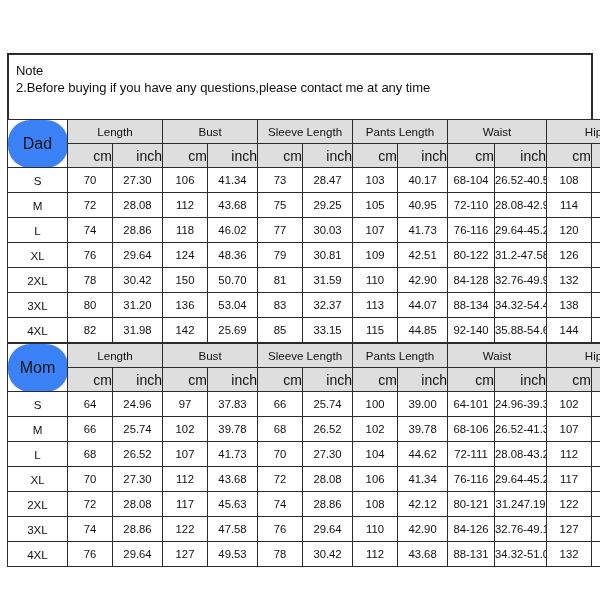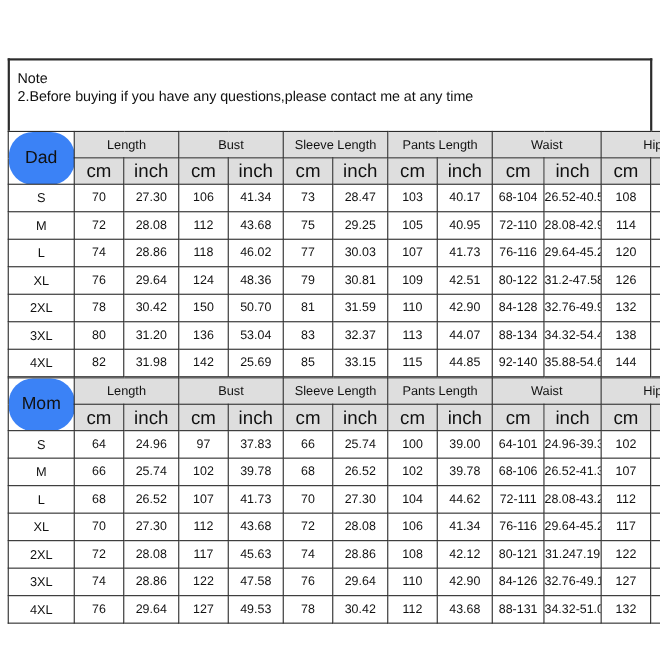"cm" table.size-table thead td.unithead { font-size: 17px -> 14px; text-align: none -> right }
